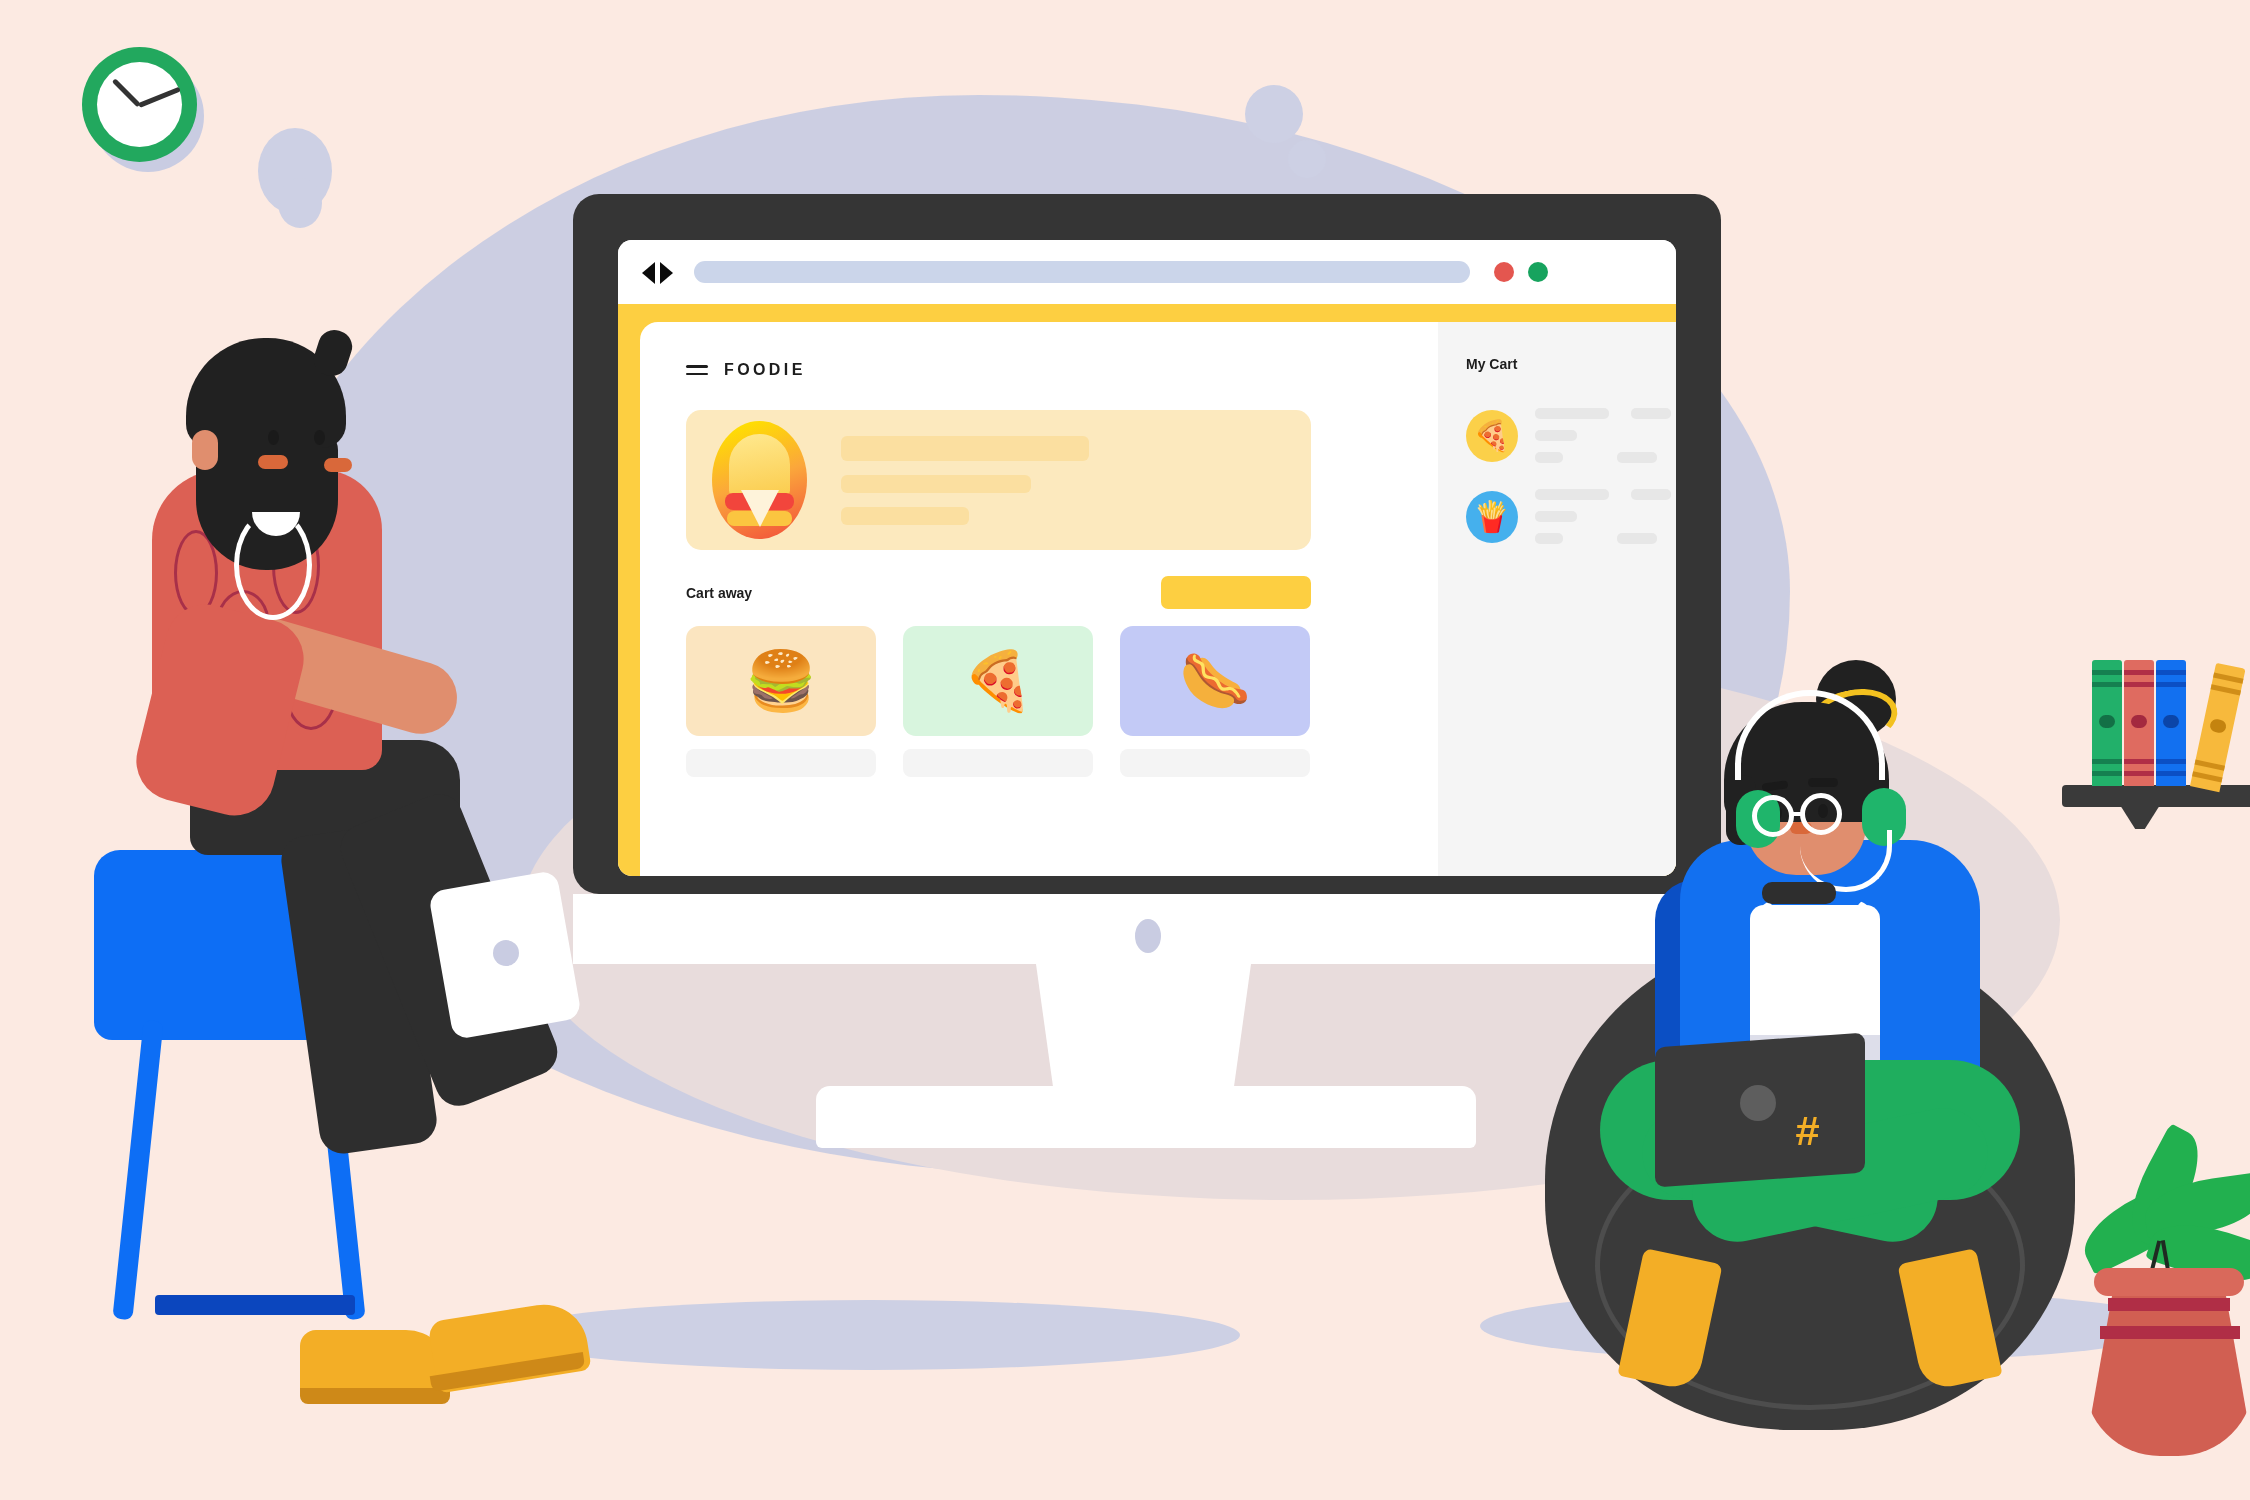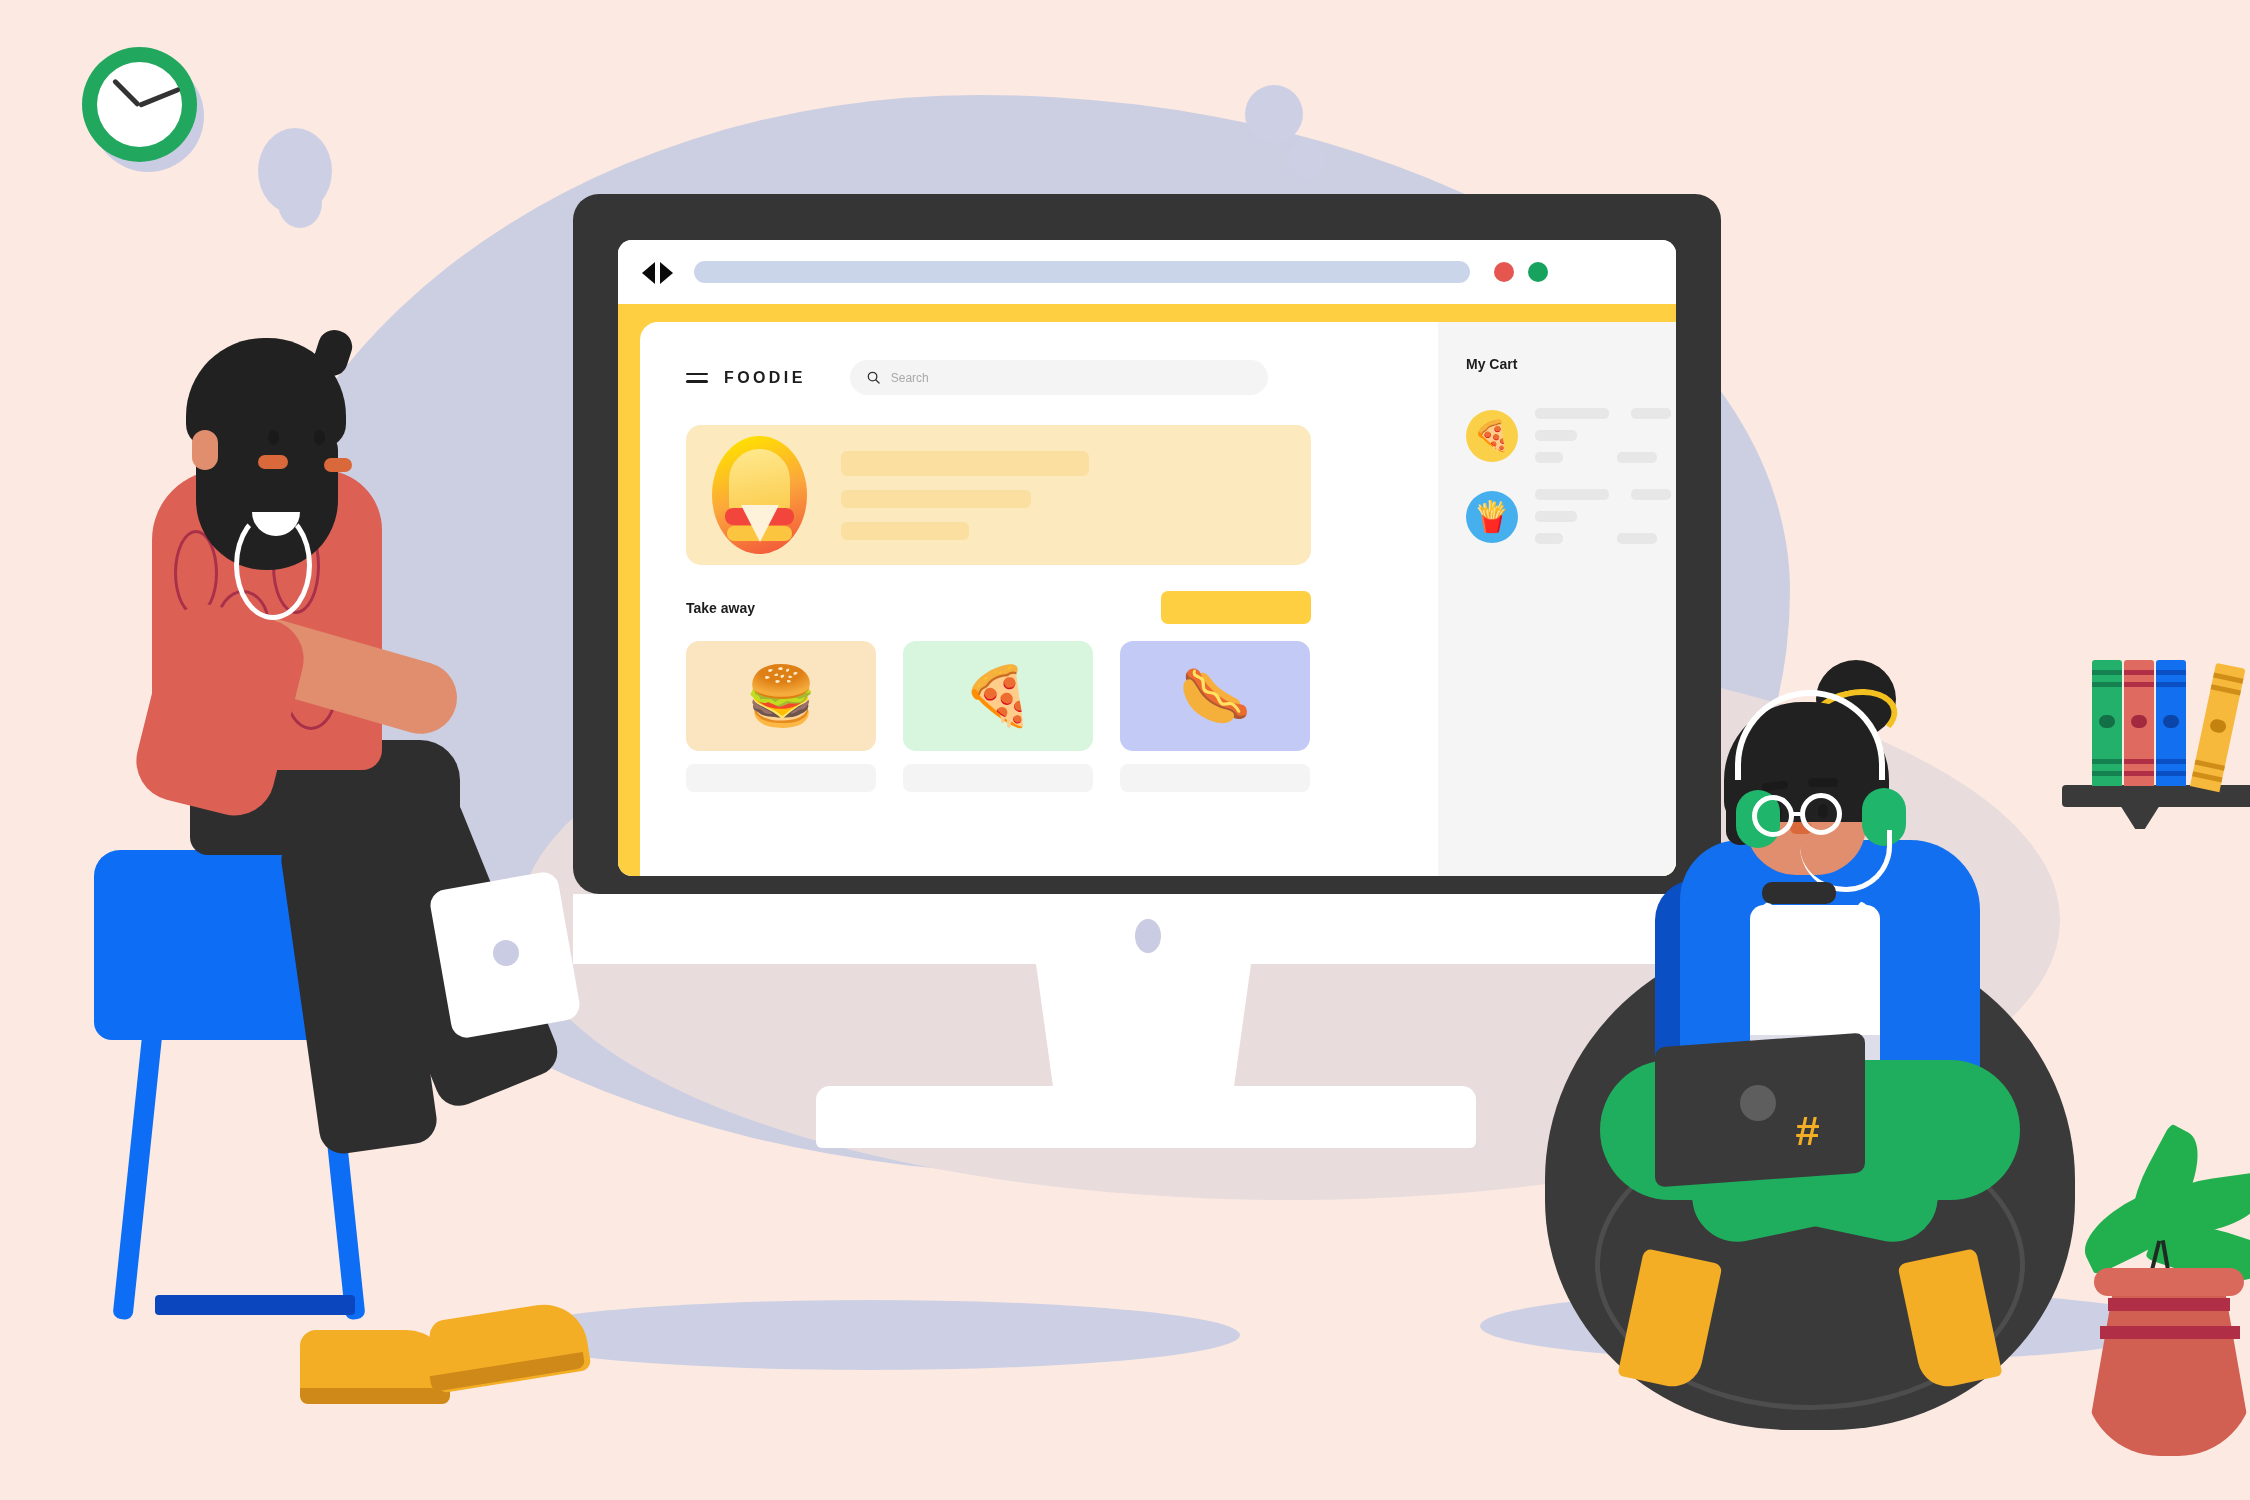"Search" div.search-box { html: <div> <svg> <circle></circle> <line></line> </svg> <span>Search</span> </div> -> none }
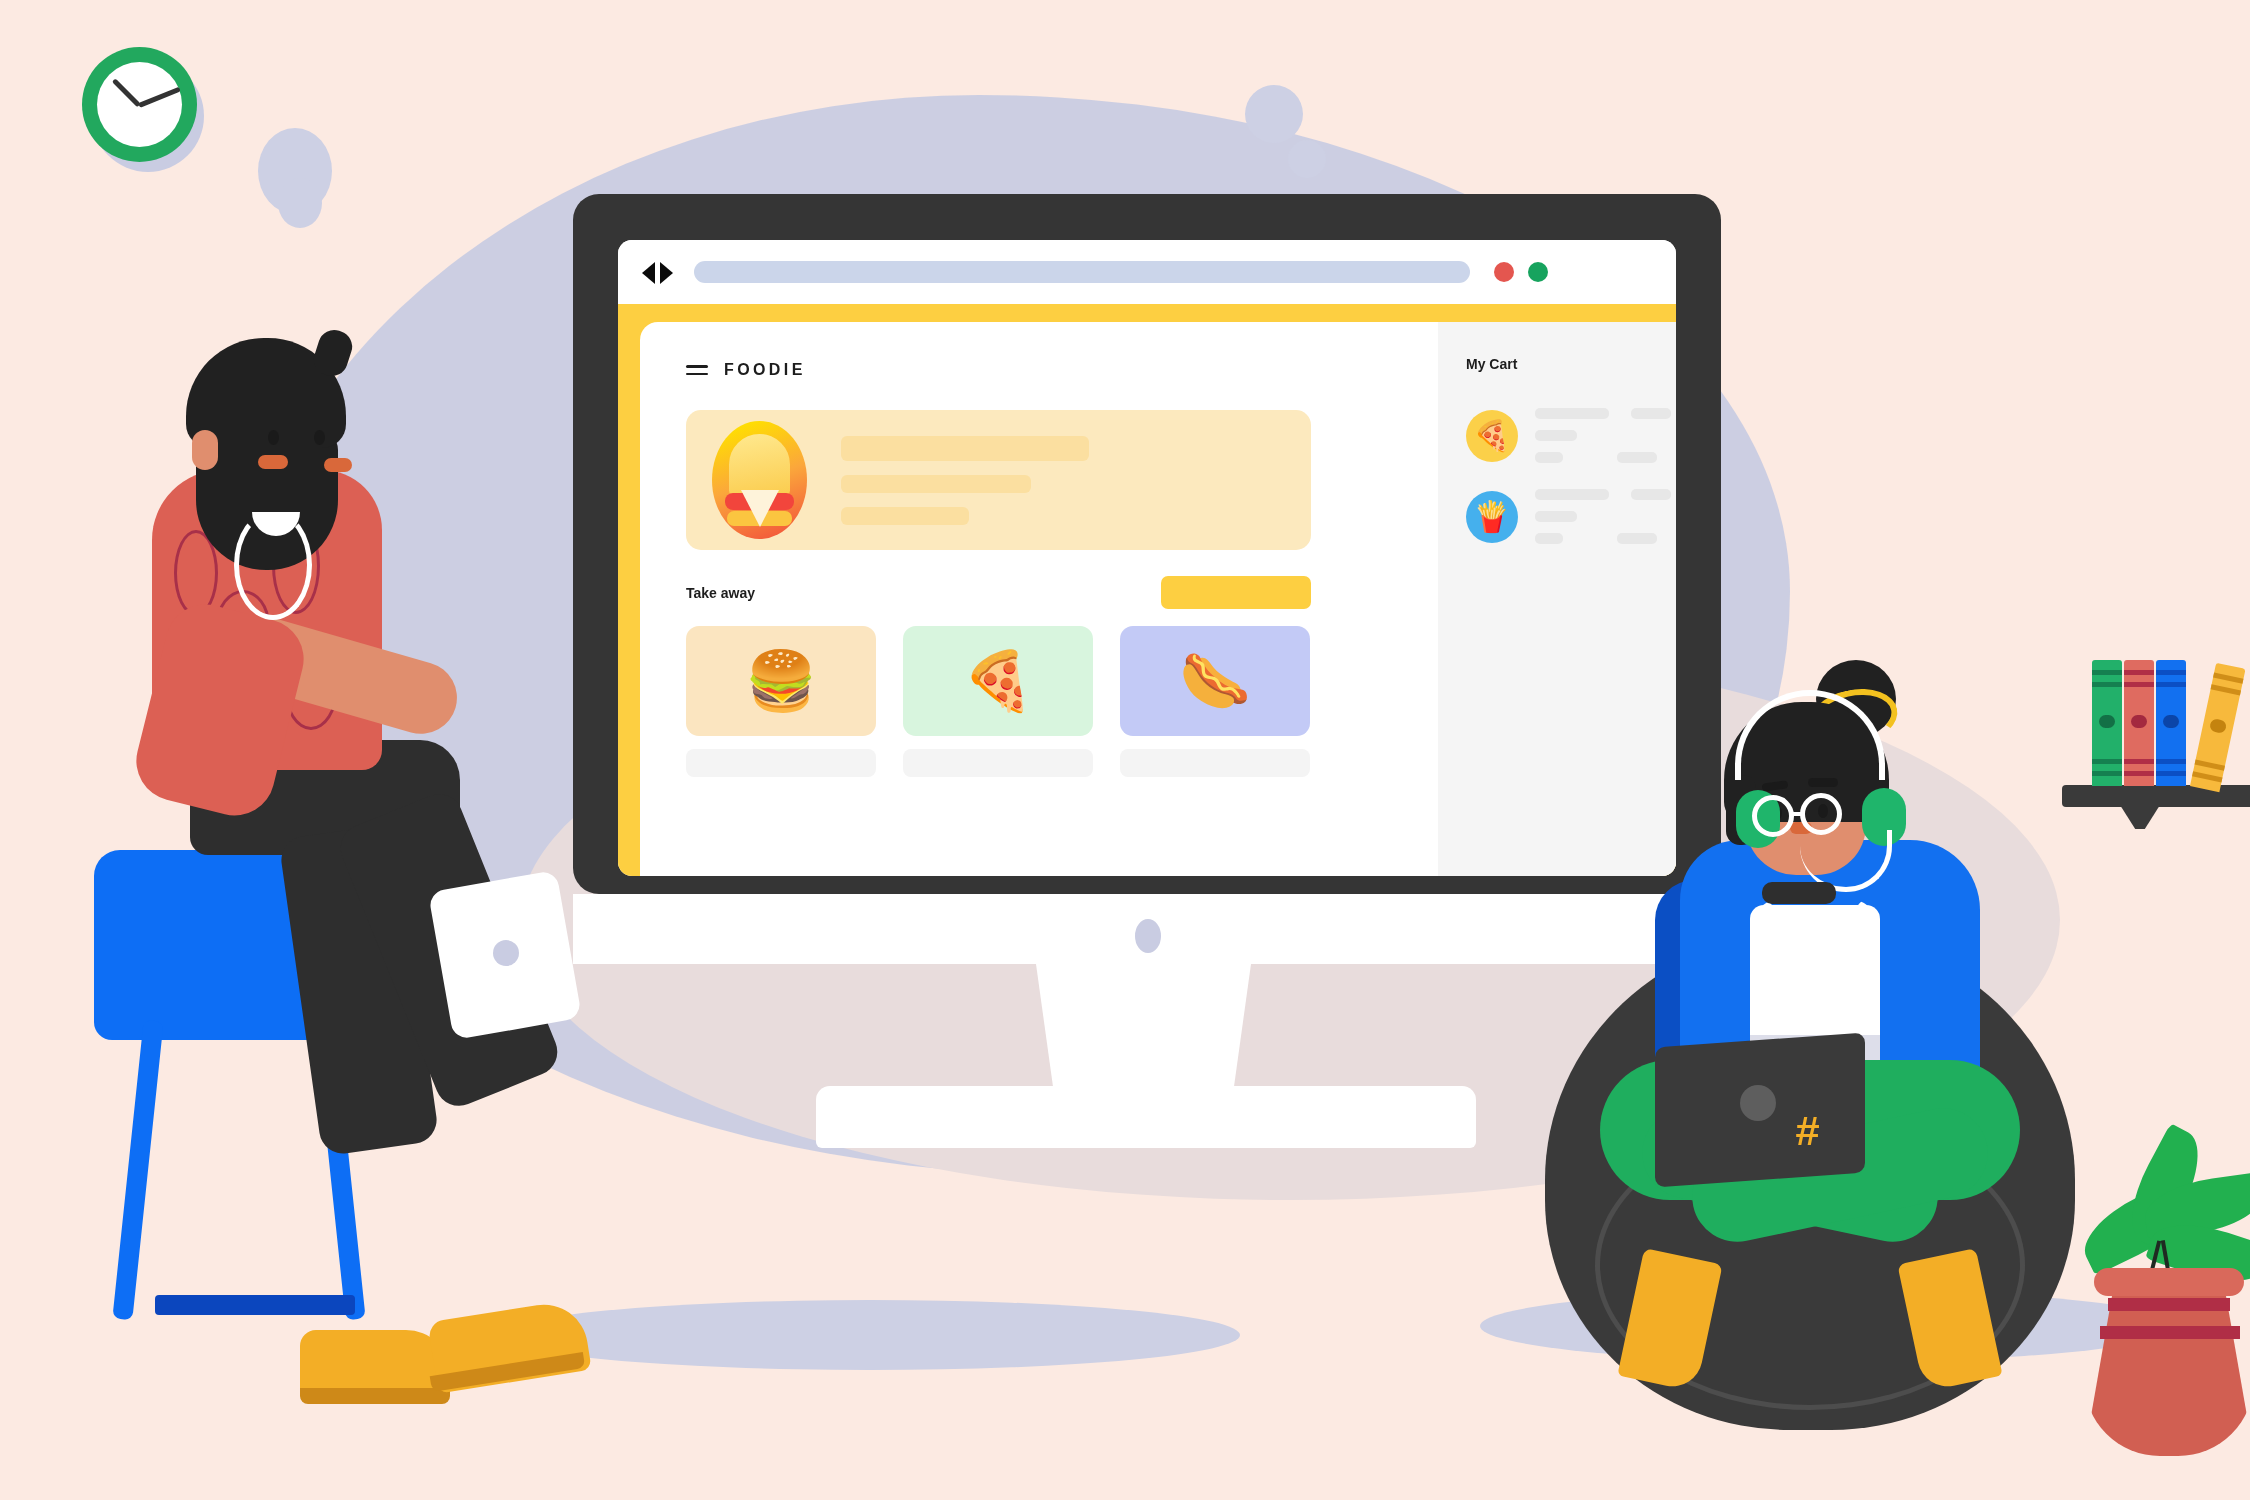"Take away" span.section-title { text: Take -> Cart }
